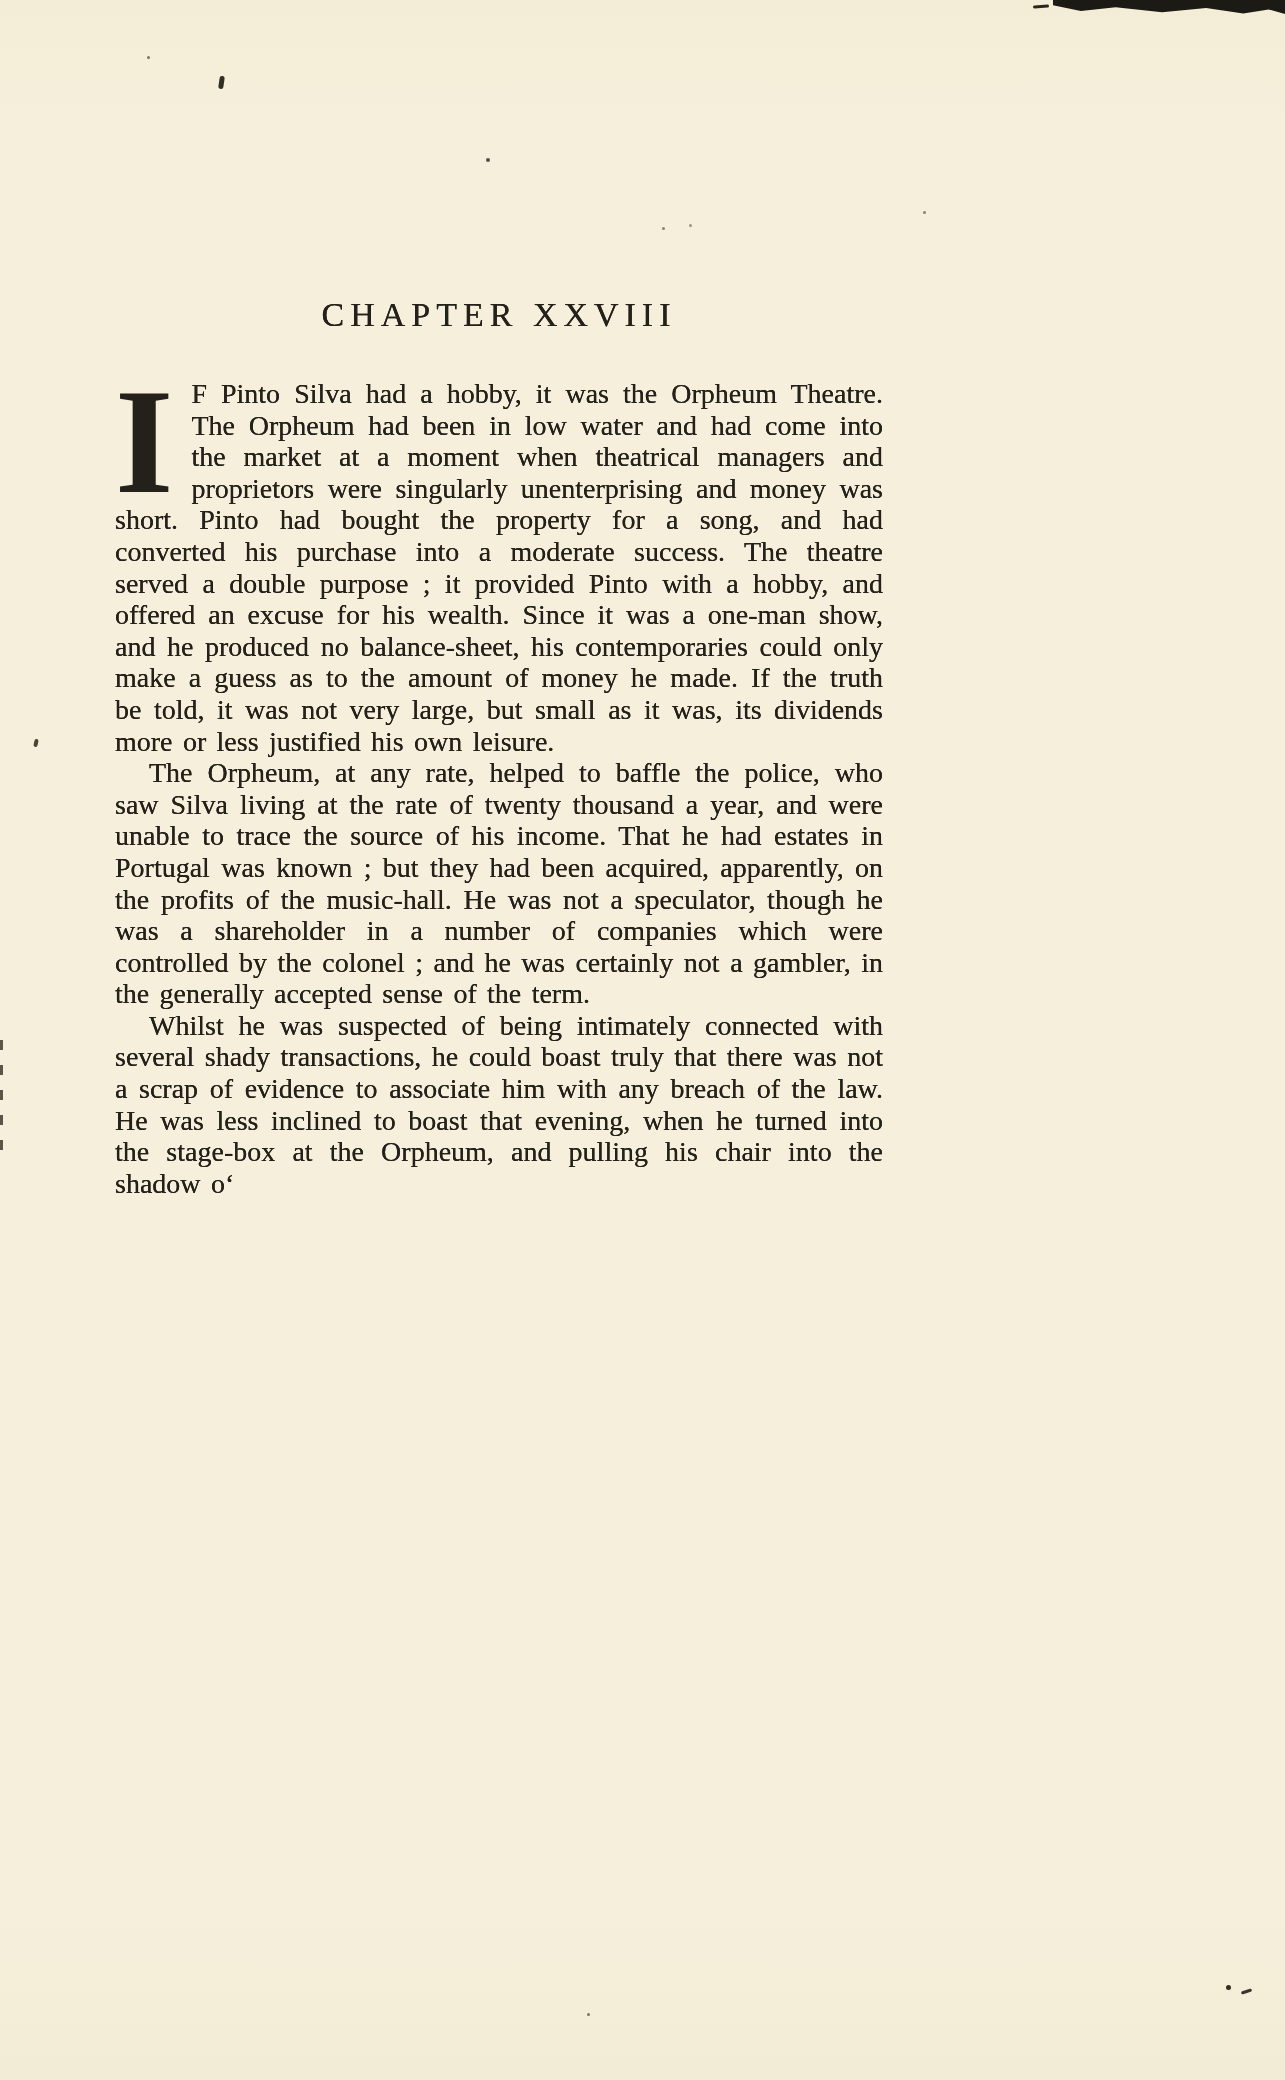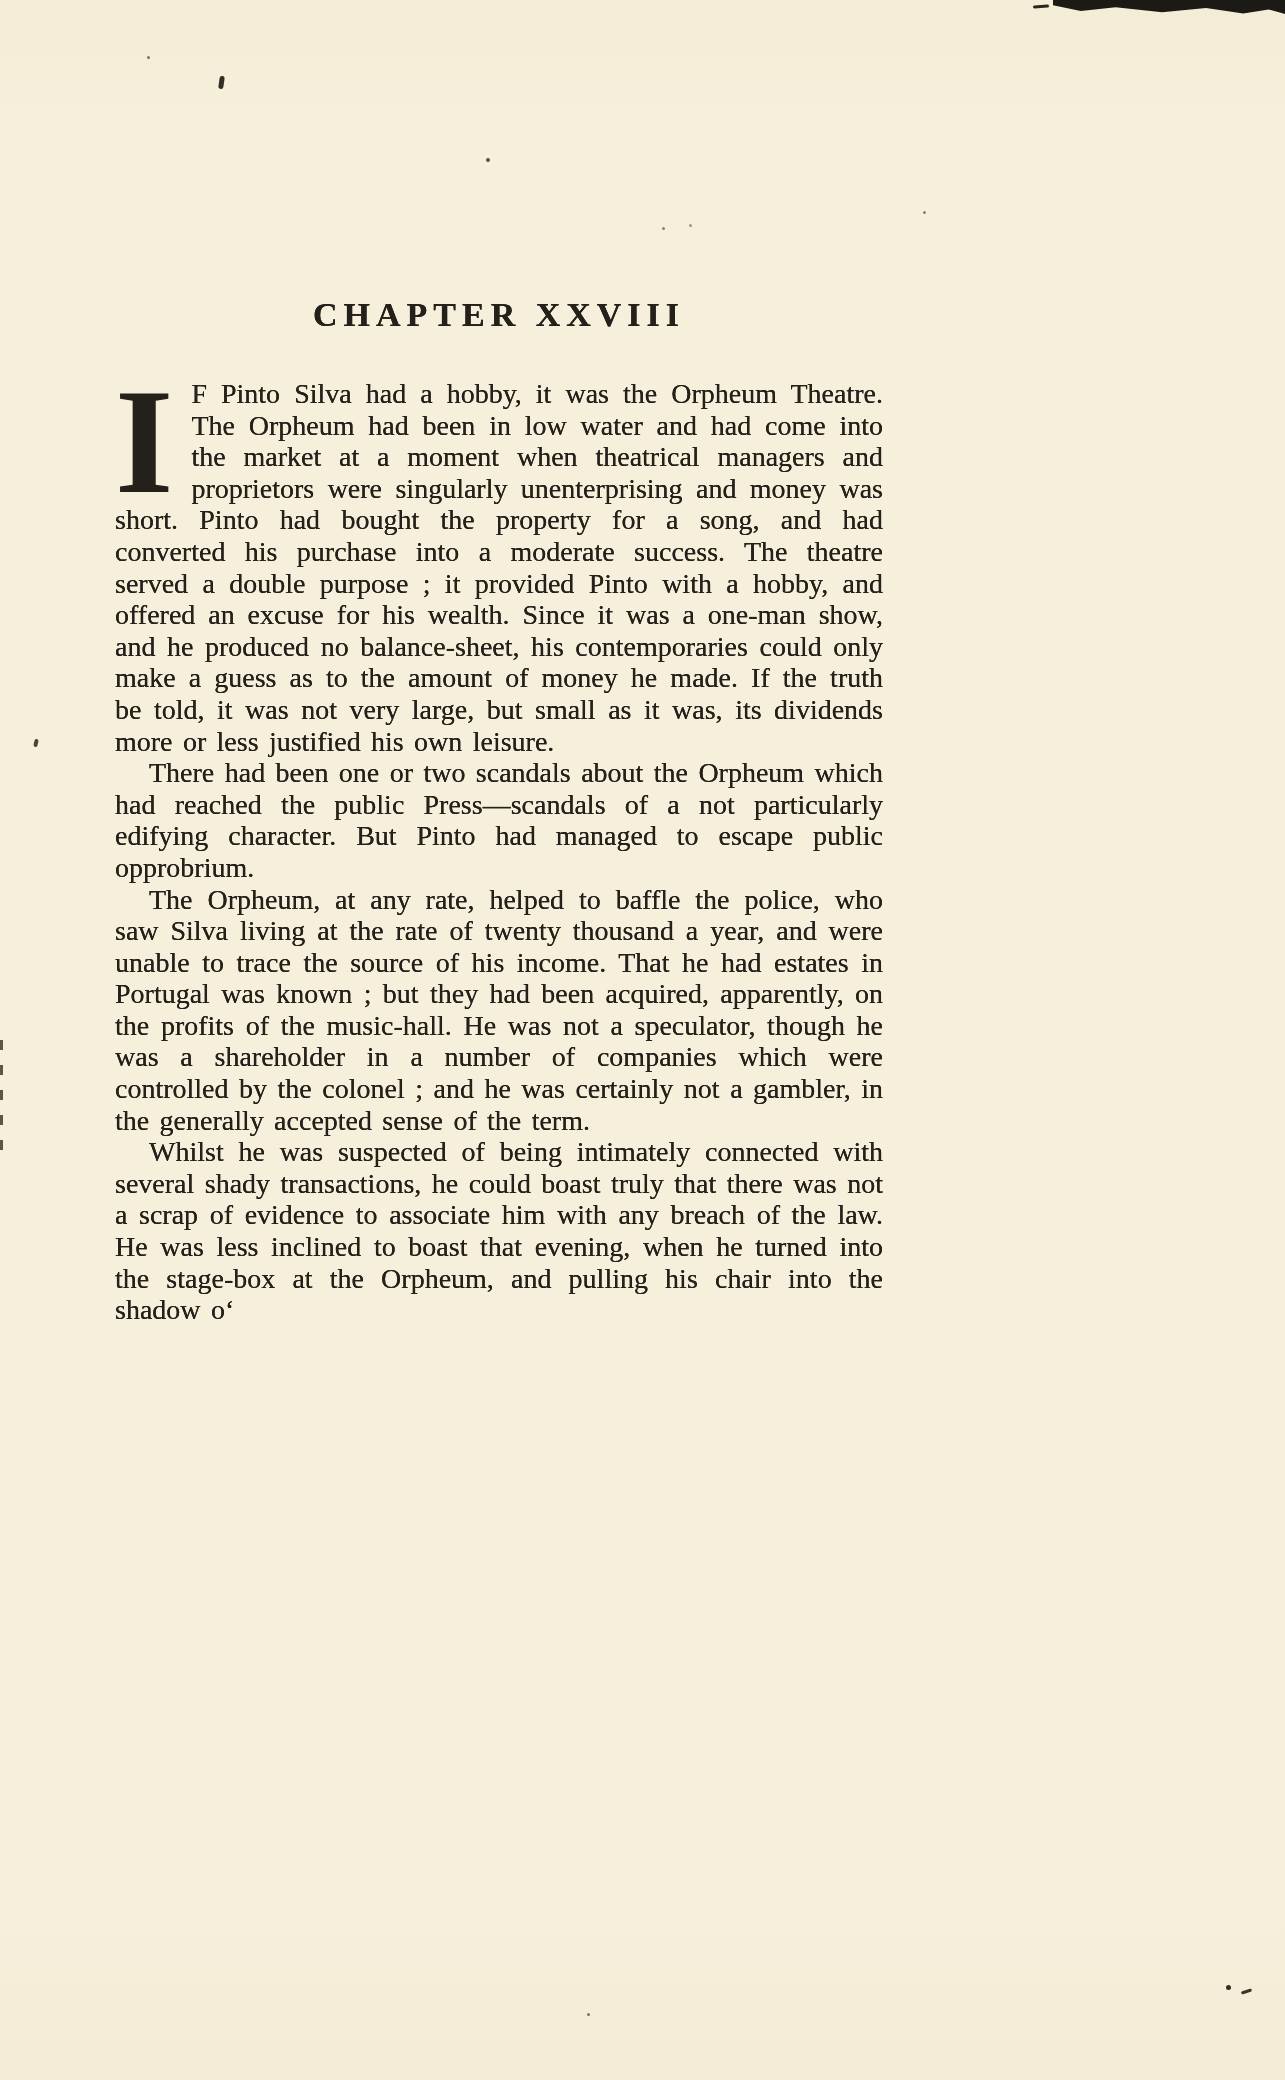"CHAPTER XXVIII" .chapter-title { font-weight: 700 -> 400 }
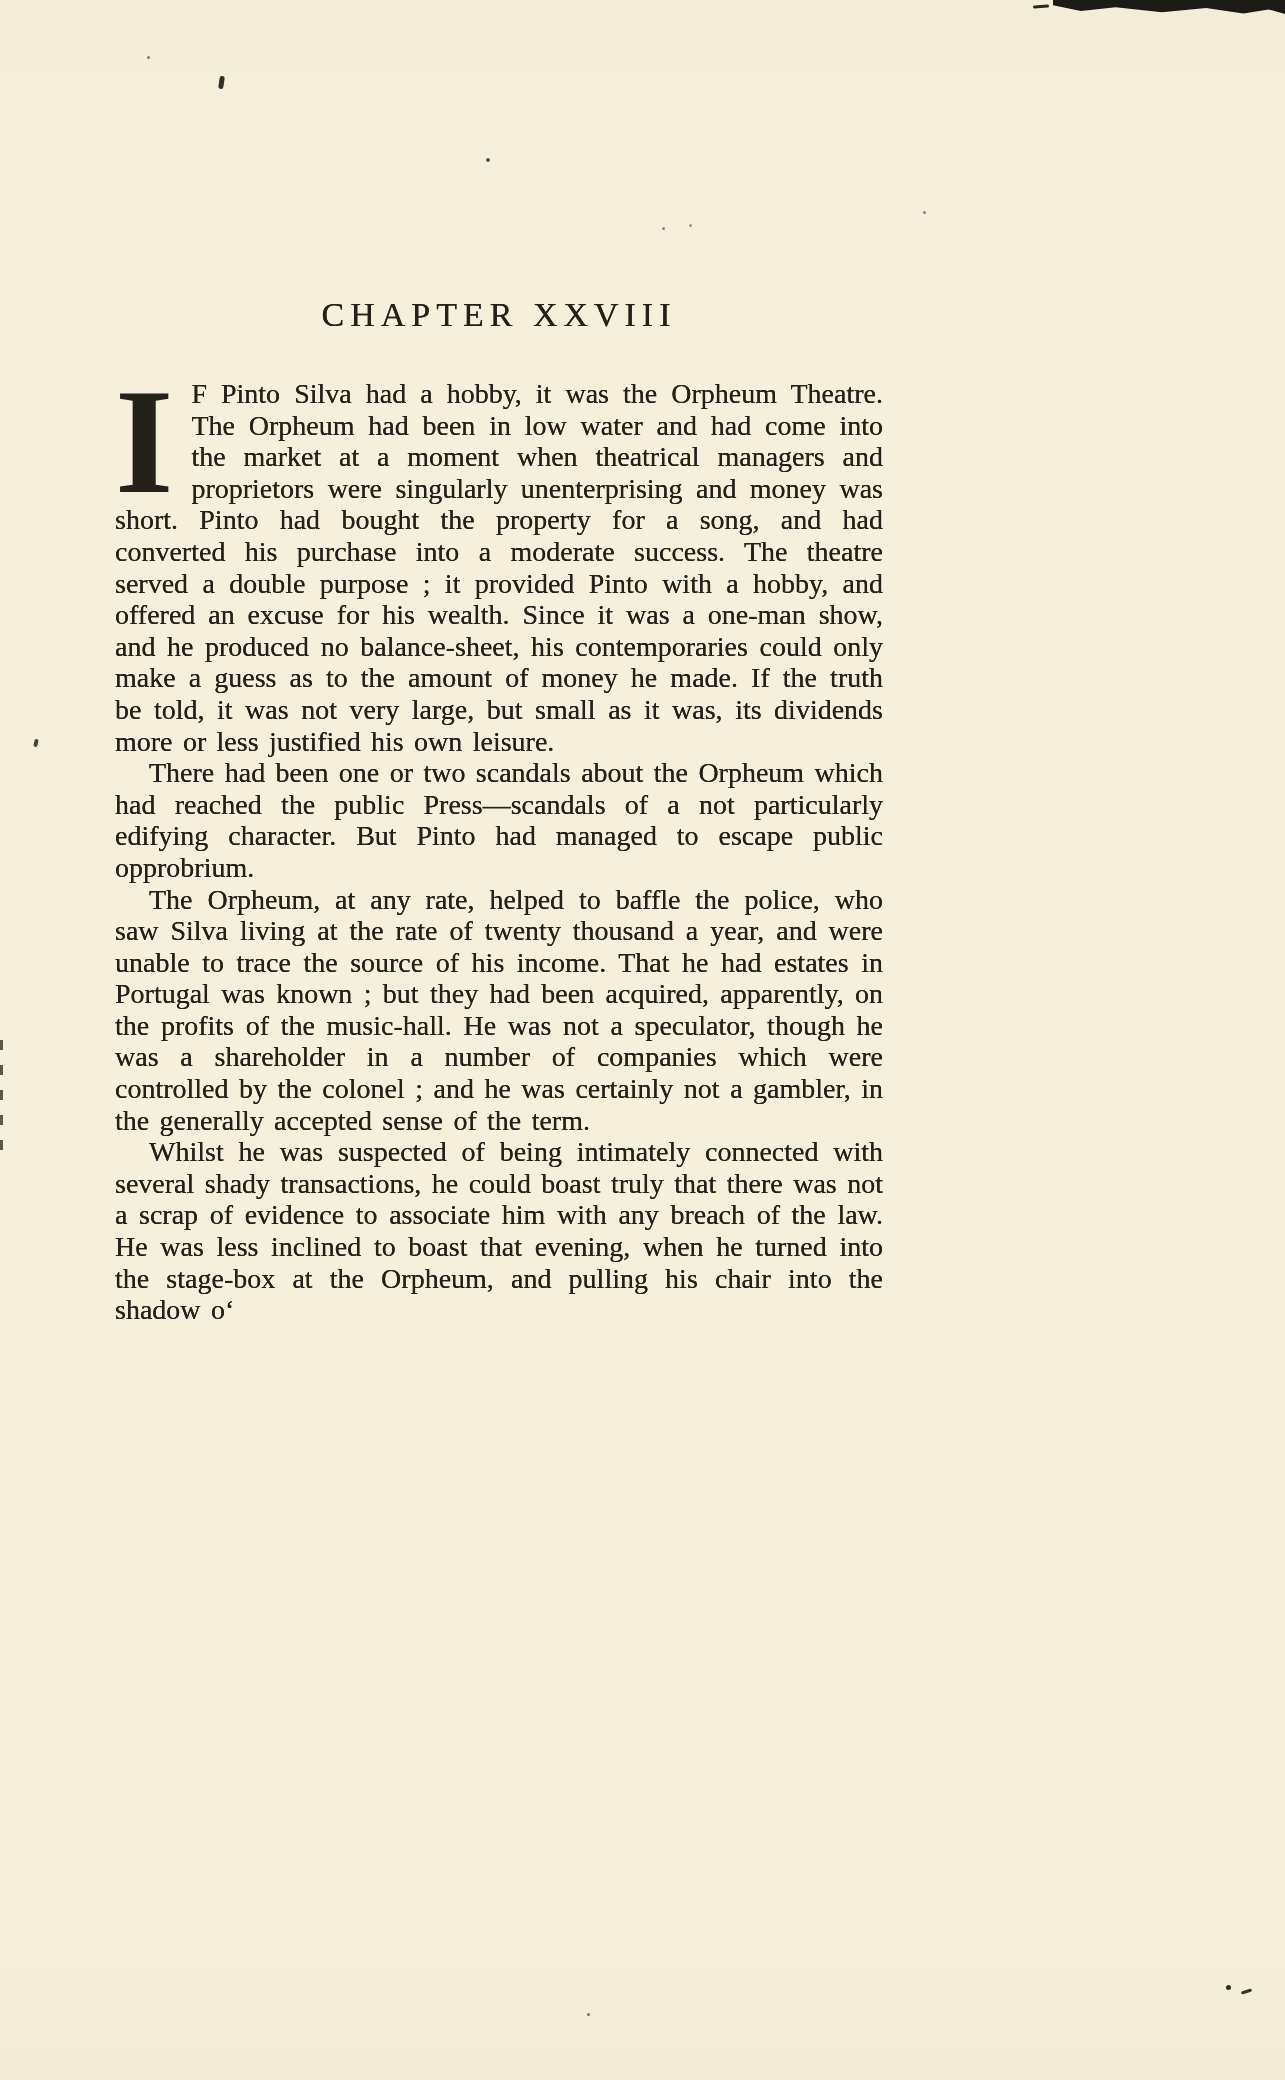"There had been one or" p.para { html: <p>There had been one or two scandals about the Orpheum which had reached the public Press—scandals of a not particularly edifying character. But Pinto had managed to escape public opprobrium.</p> -> none }
